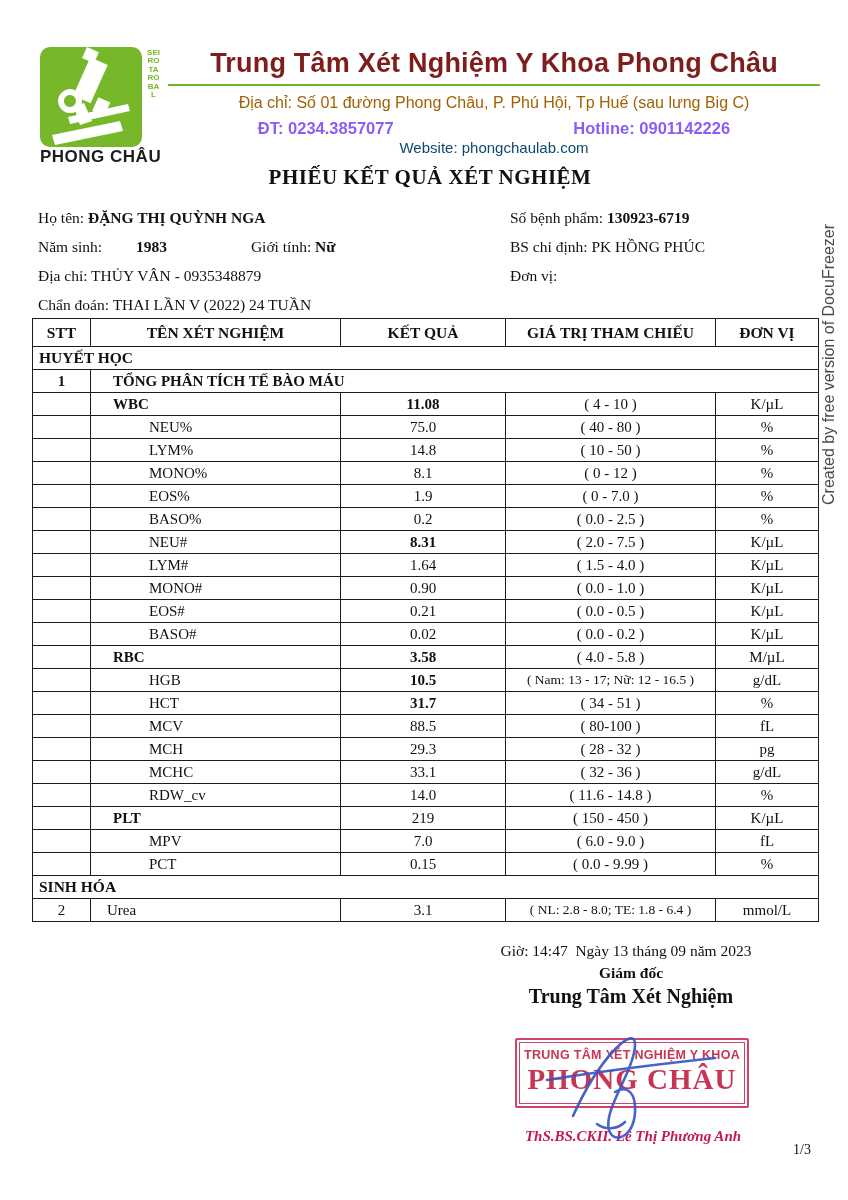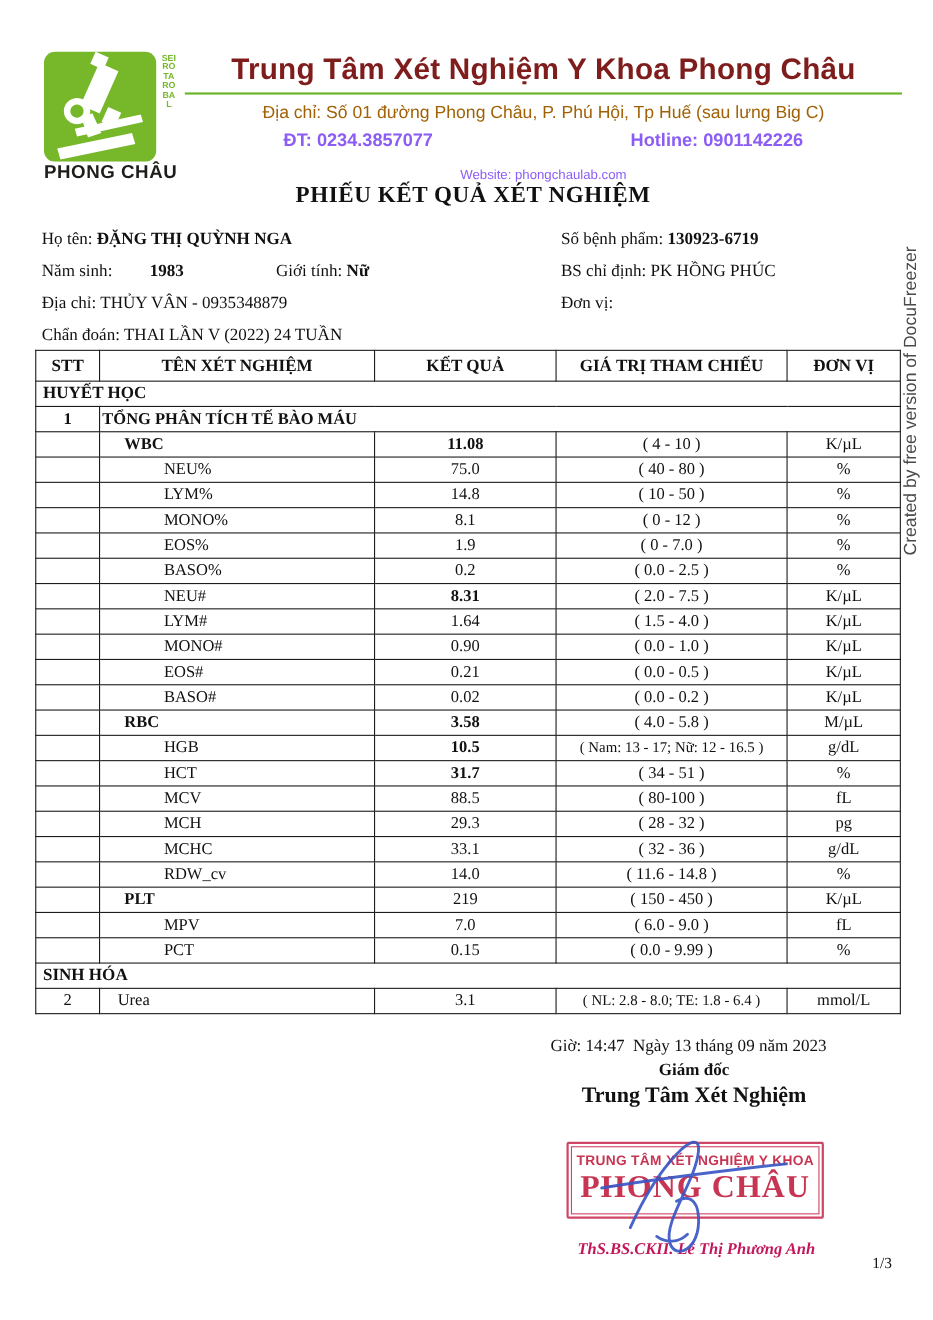"Website: phongchaulab.com" .org-website { color: #8b5cf6 -> #0c4a6e; font-size: 12px -> 15px; margin-top: 14px -> 1px }
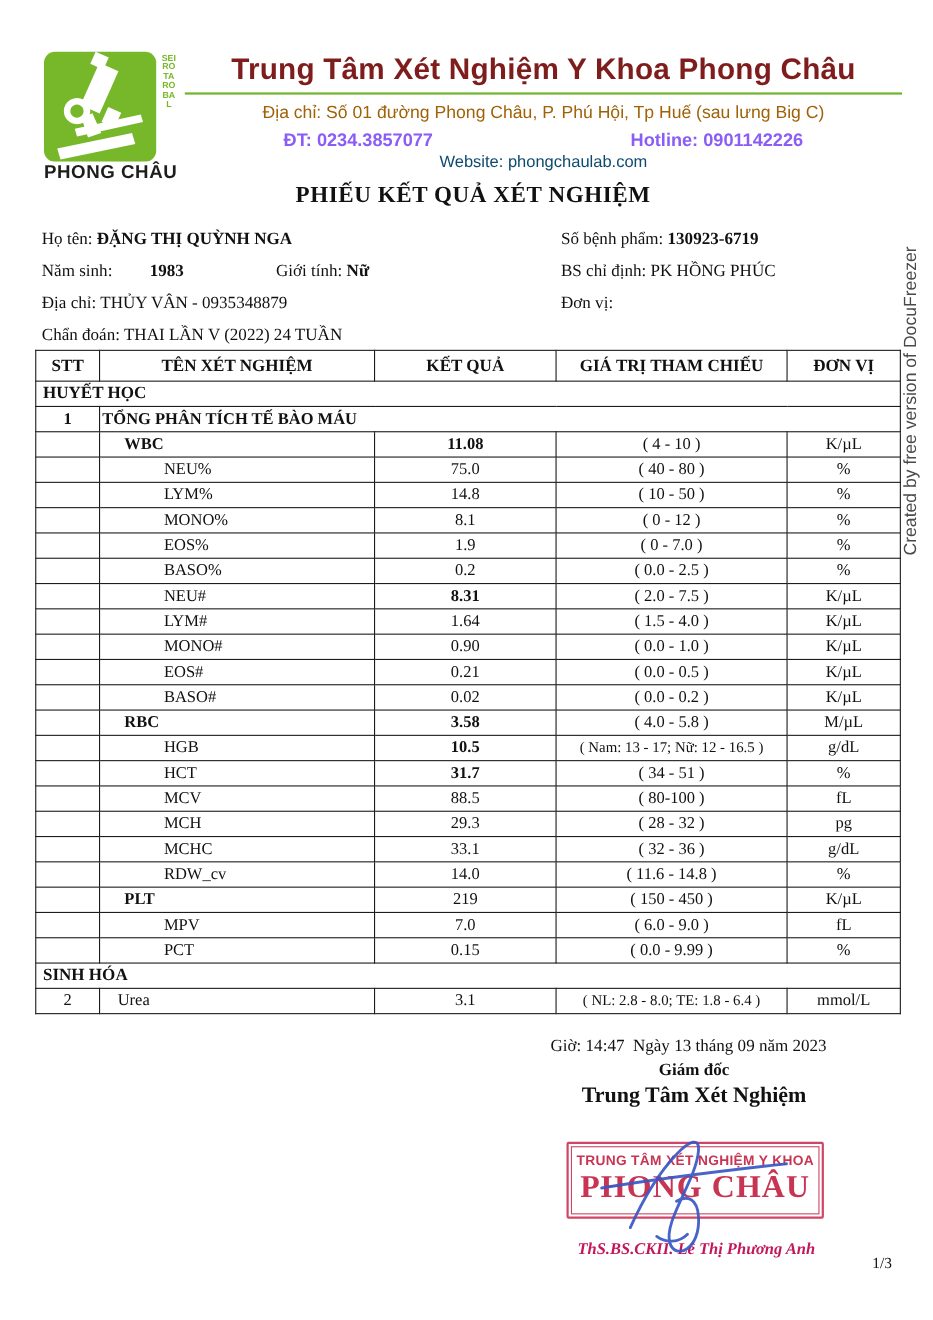"TỔNG PHÂN TÍCH TẾ BÀO" .results td.name-group { padding-left: 2px -> 22px }
